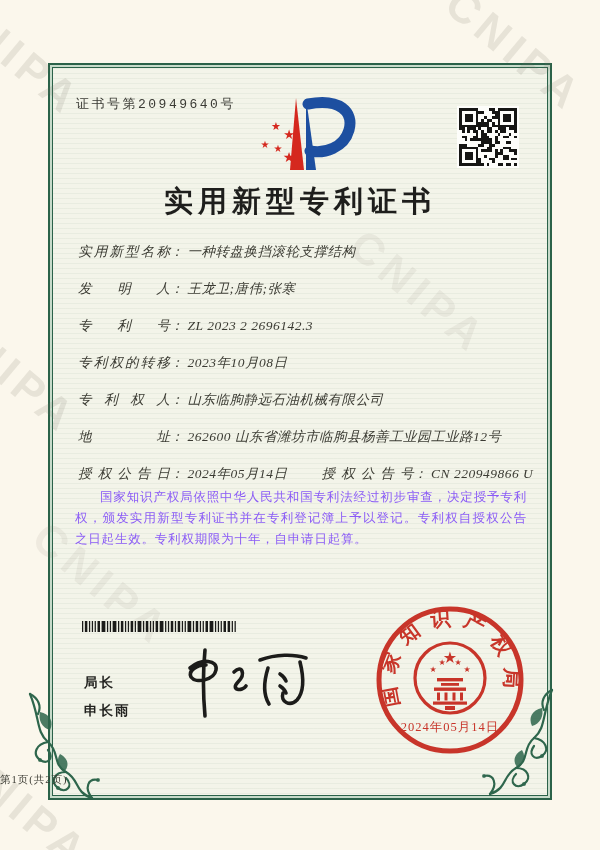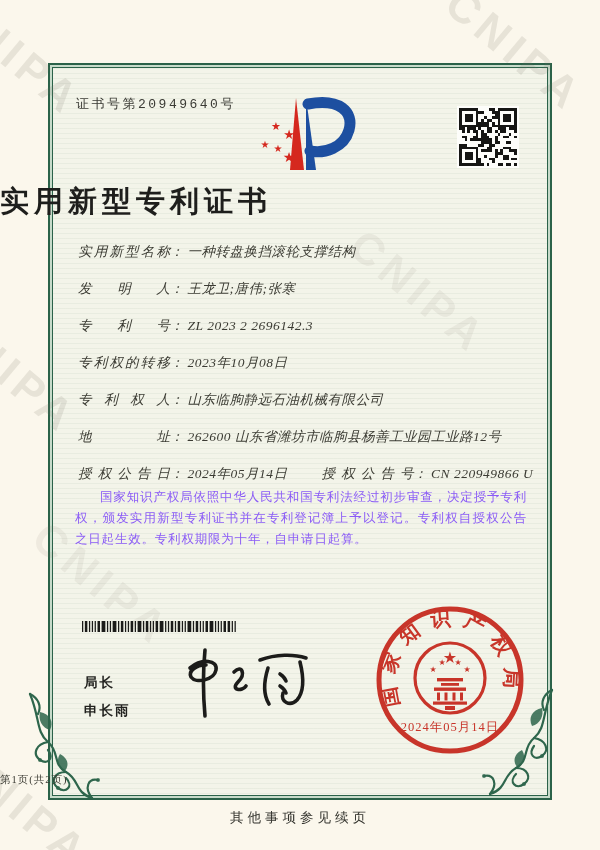"实用新型专利证书" .title { text-align: left -> center }
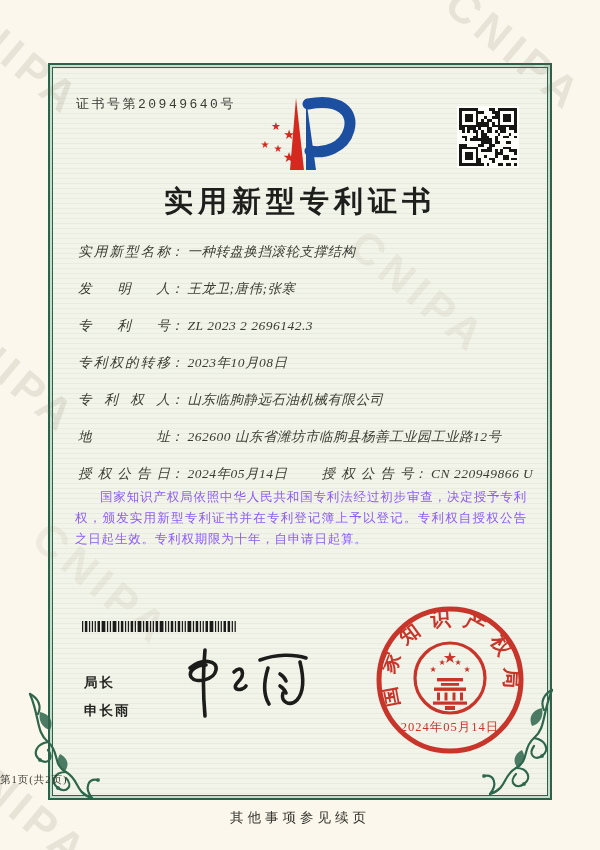"其他事项参见续页" div.cont-note { html: <div>其他事项参见续页</div> -> none }
